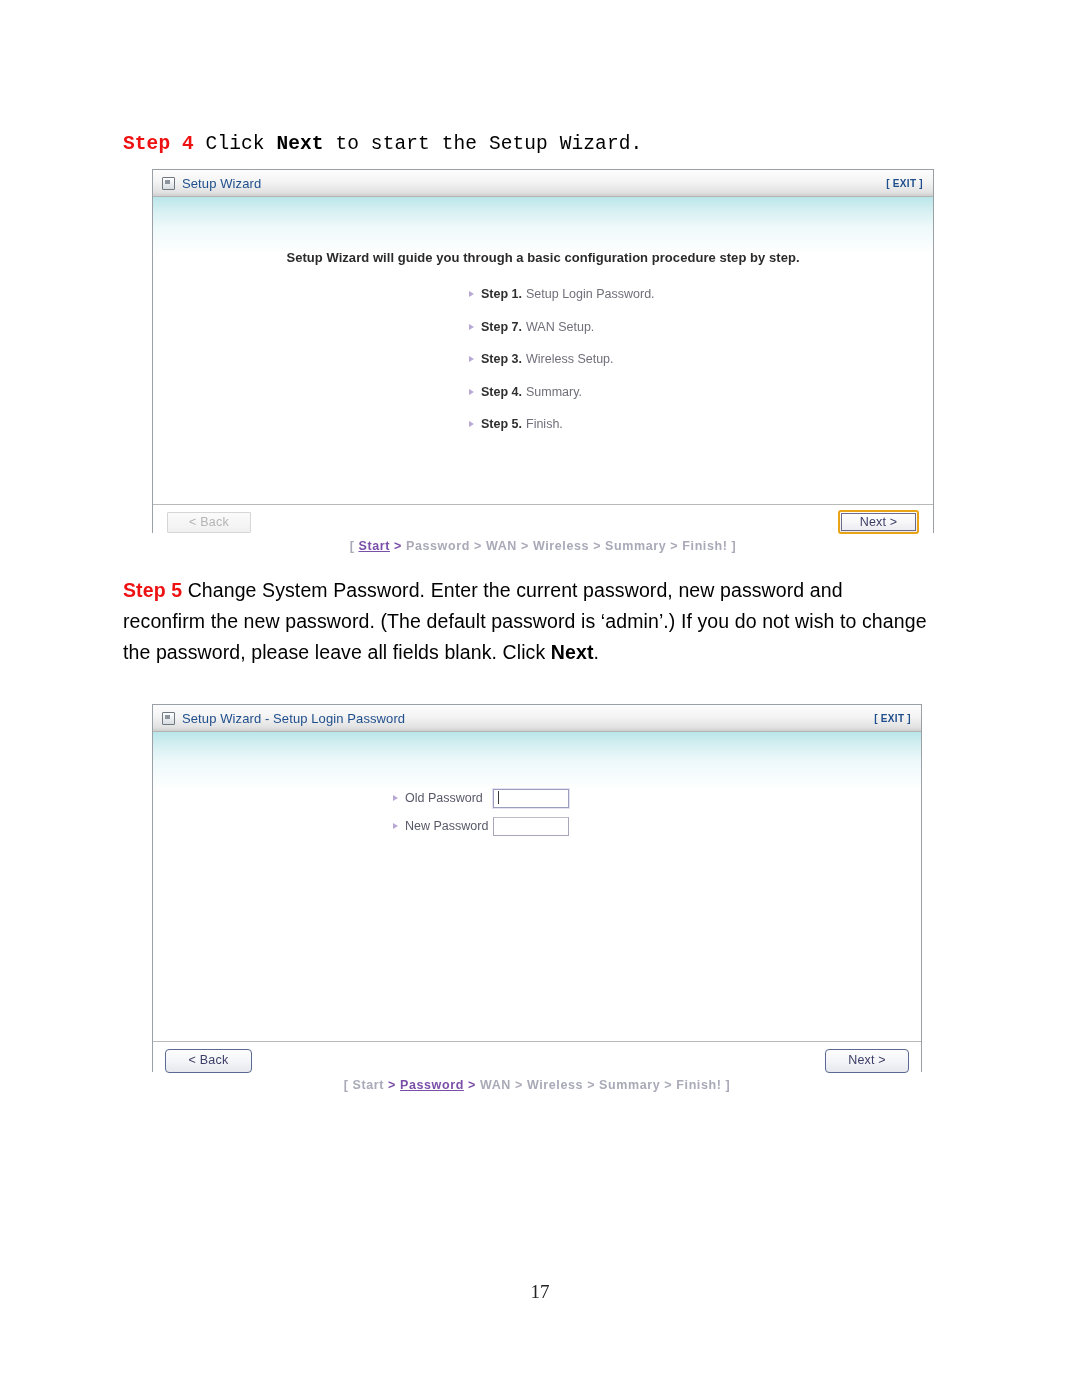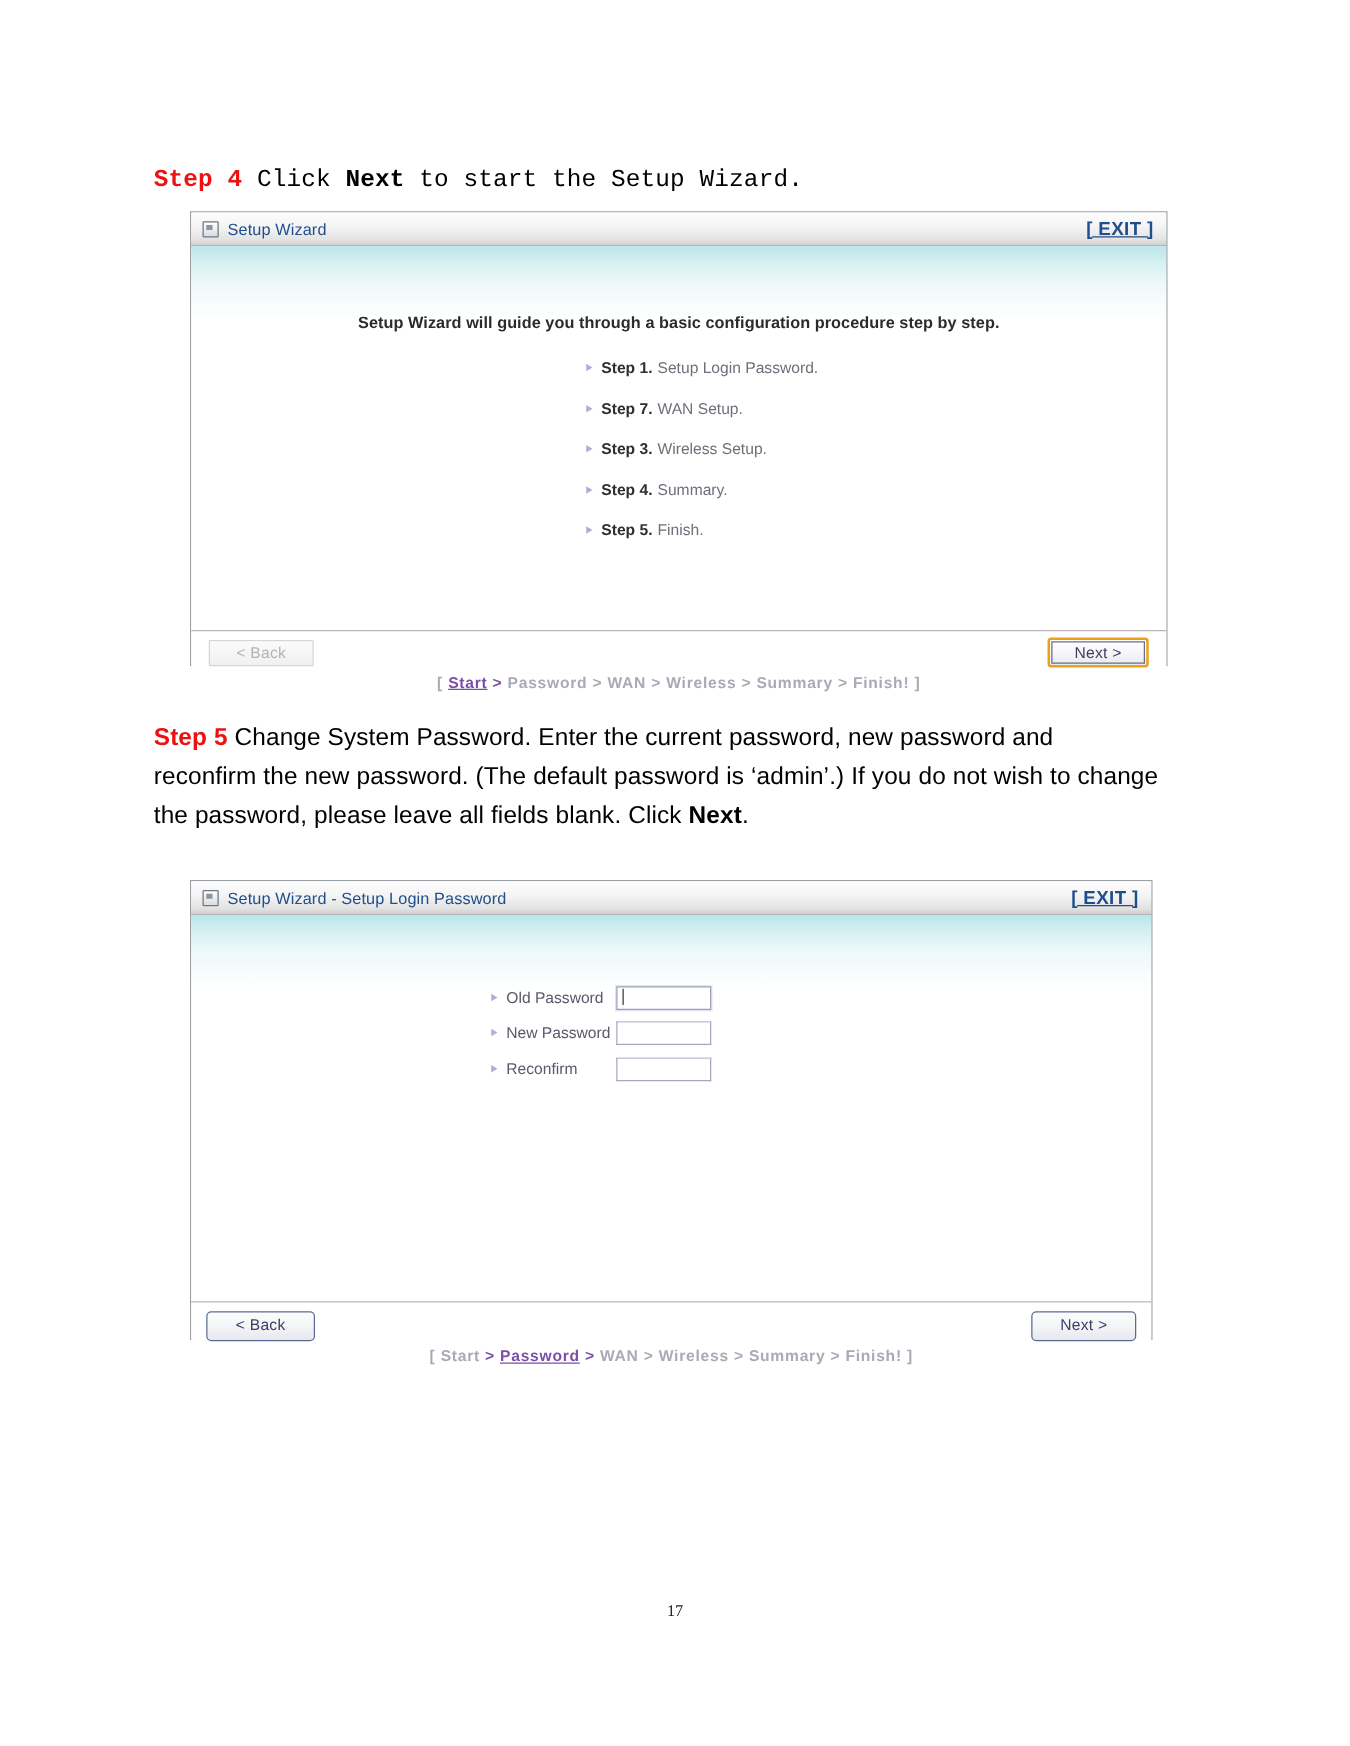"[ EXIT ]" .panel-exit { font-size: 15px -> 10px; text-decoration: underline -> none }
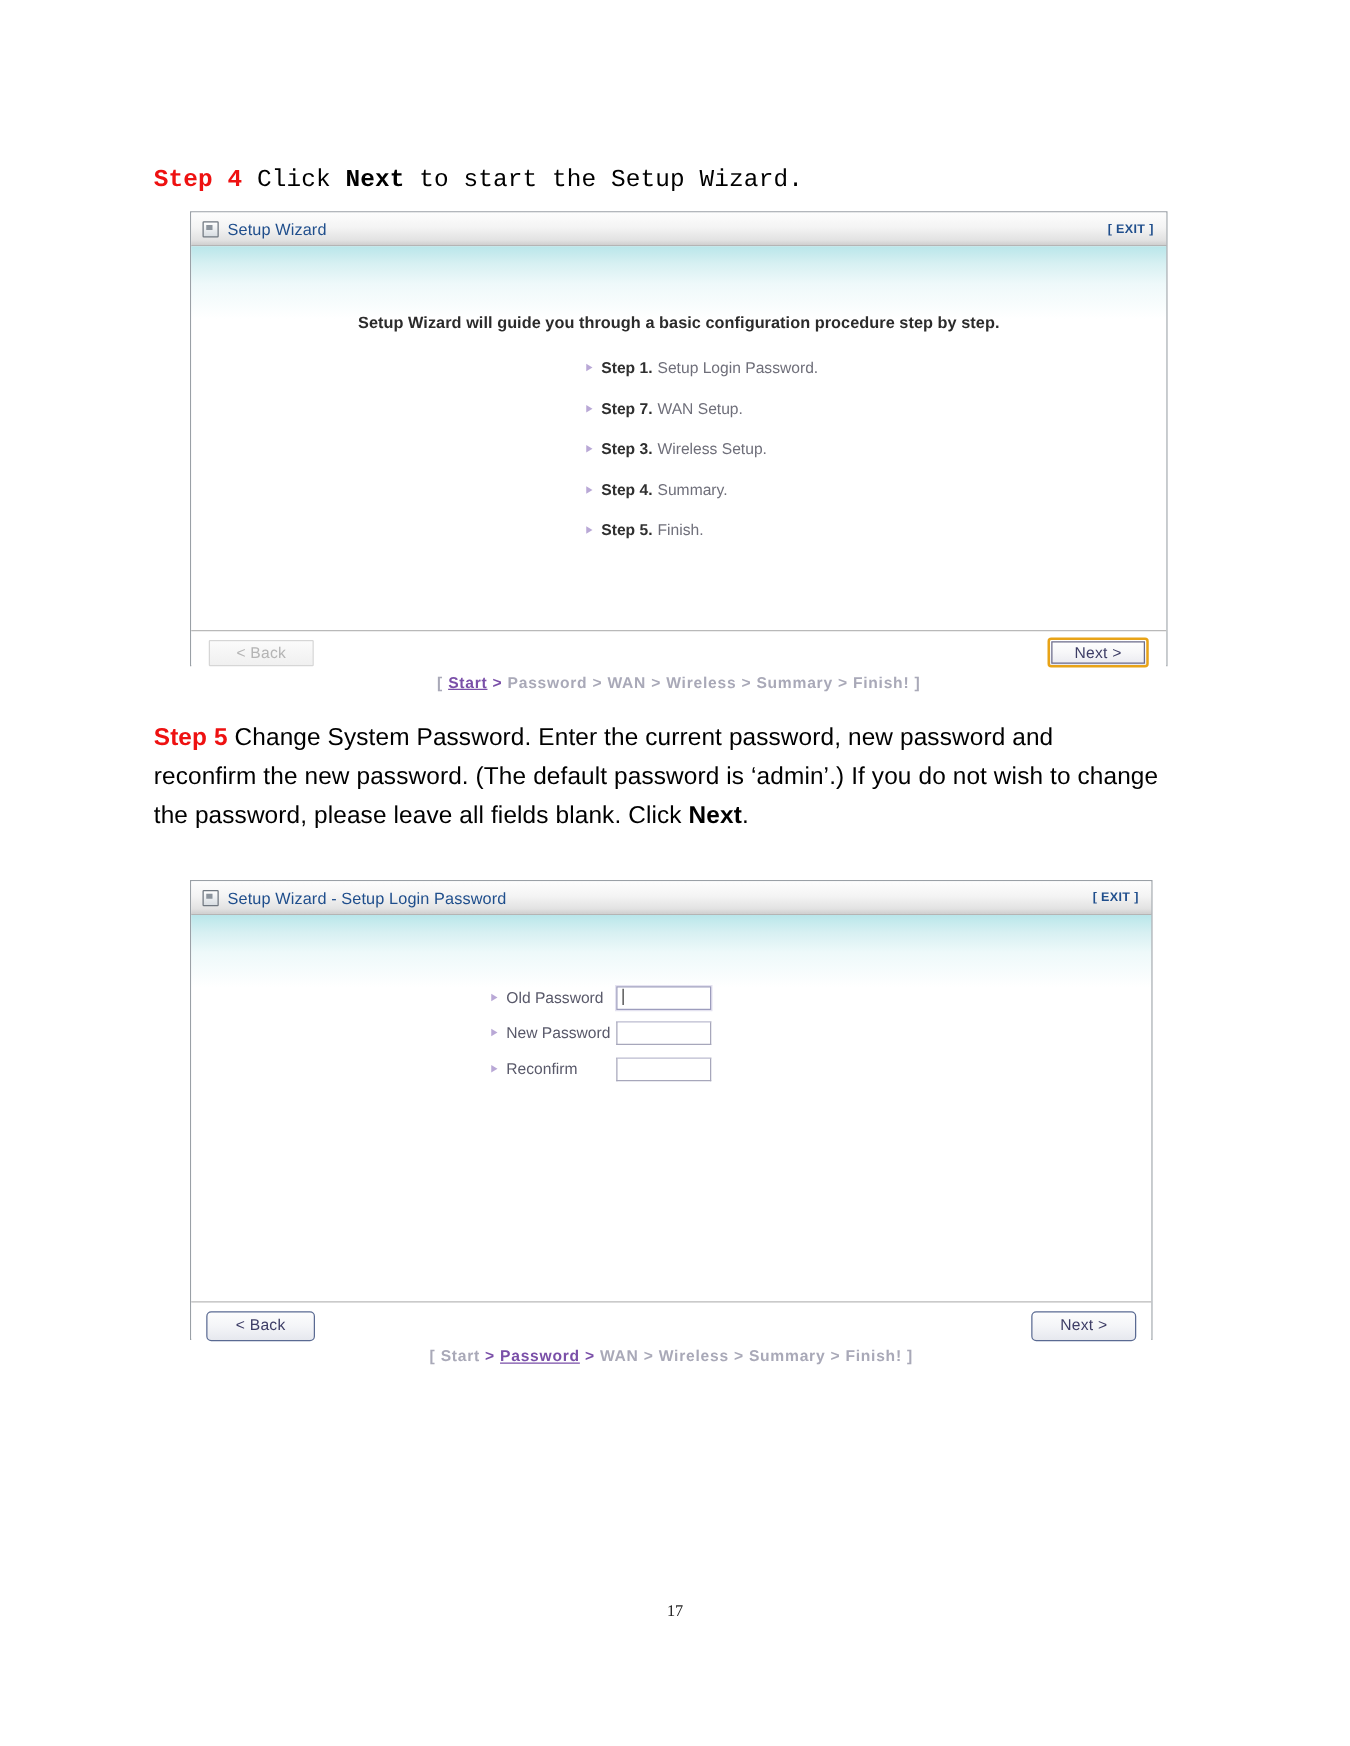"Reconfirm" div.form-row { html: <div> <div> <span></span> <span>Reconfirm</span> </div> <span> <input> </span> </div> -> none }
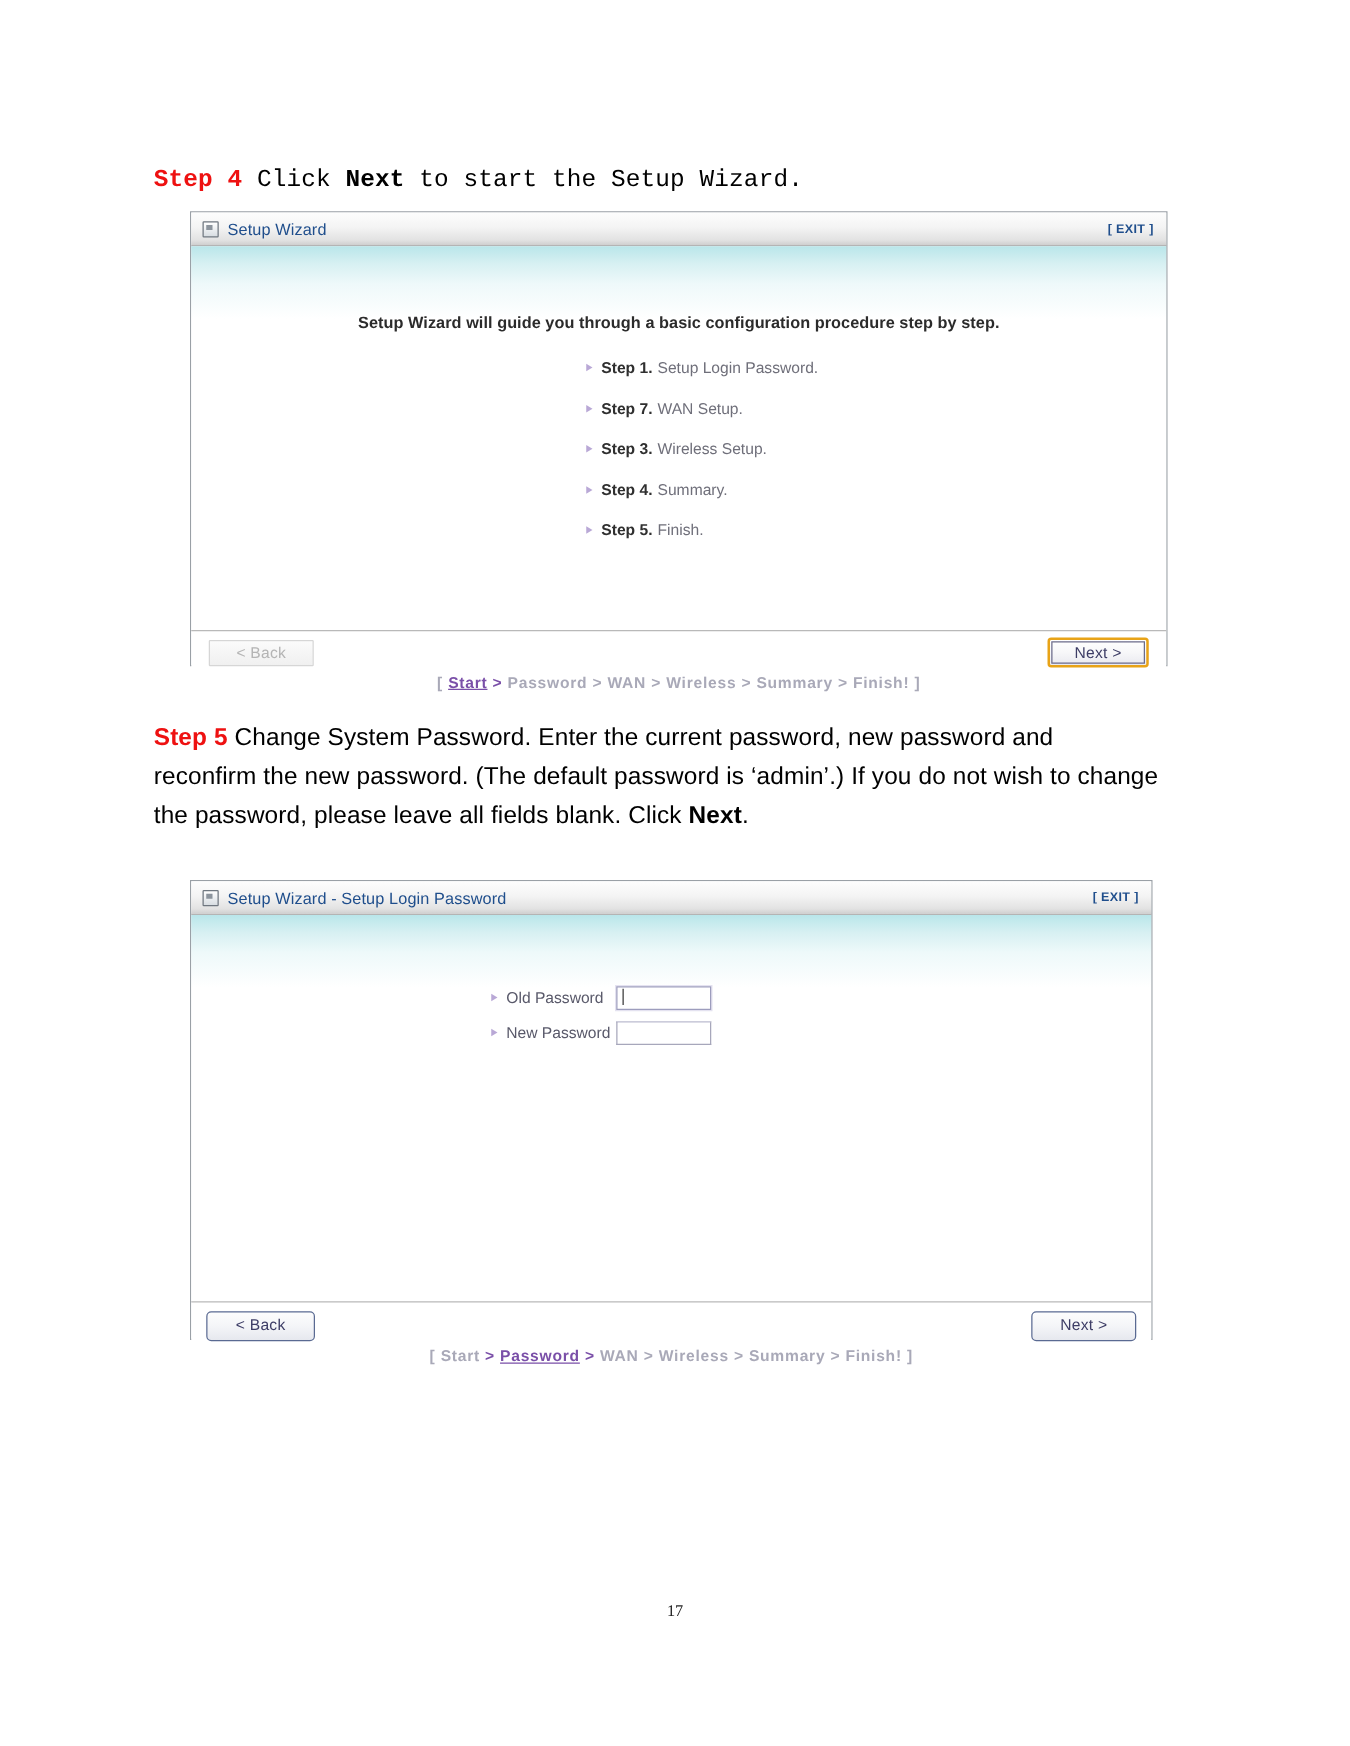"17" #page-number { font-size: 13px -> 19px }
